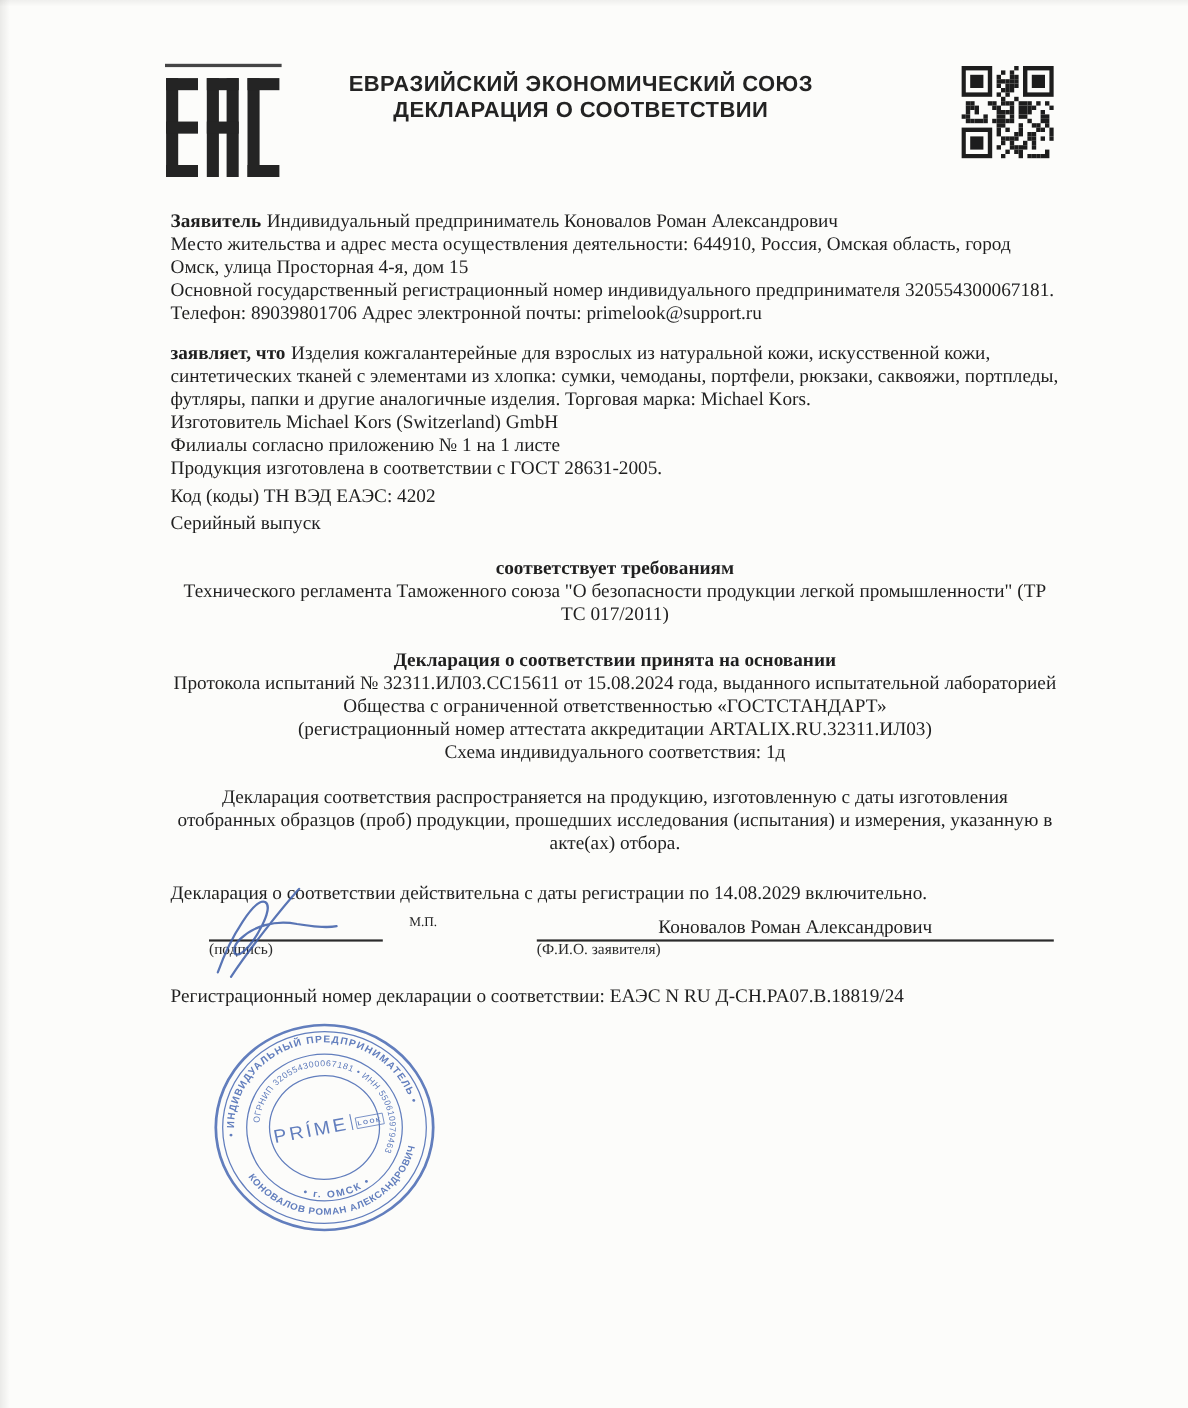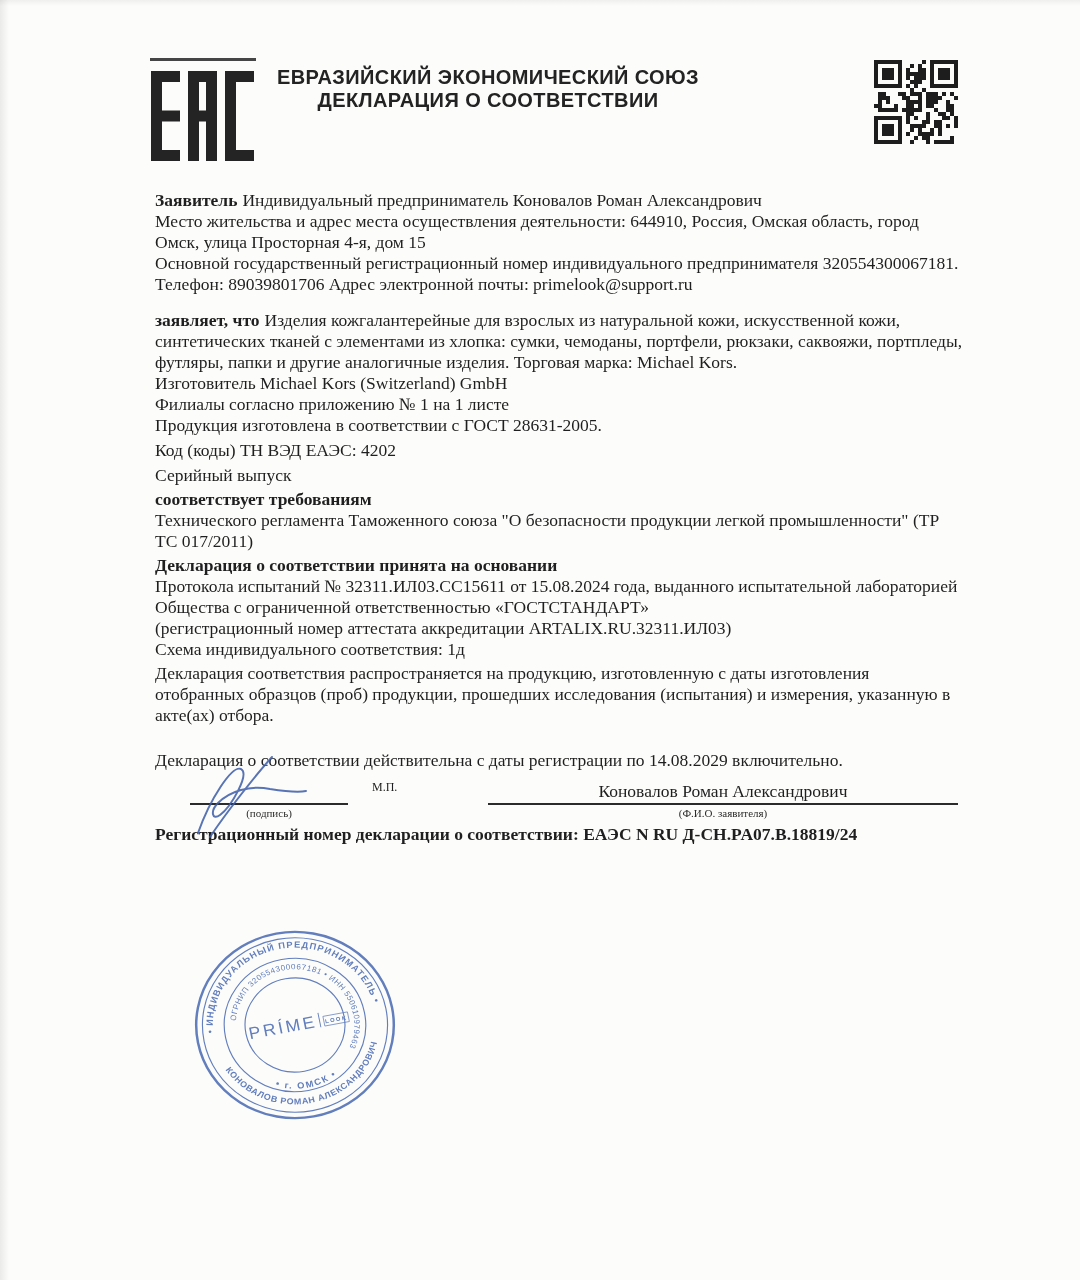"ЕВРАЗИЙСКИЙ ЭКОНОМИЧЕСКИЙ СОЮЗ" .doc-title { padding-left: none -> 40px }
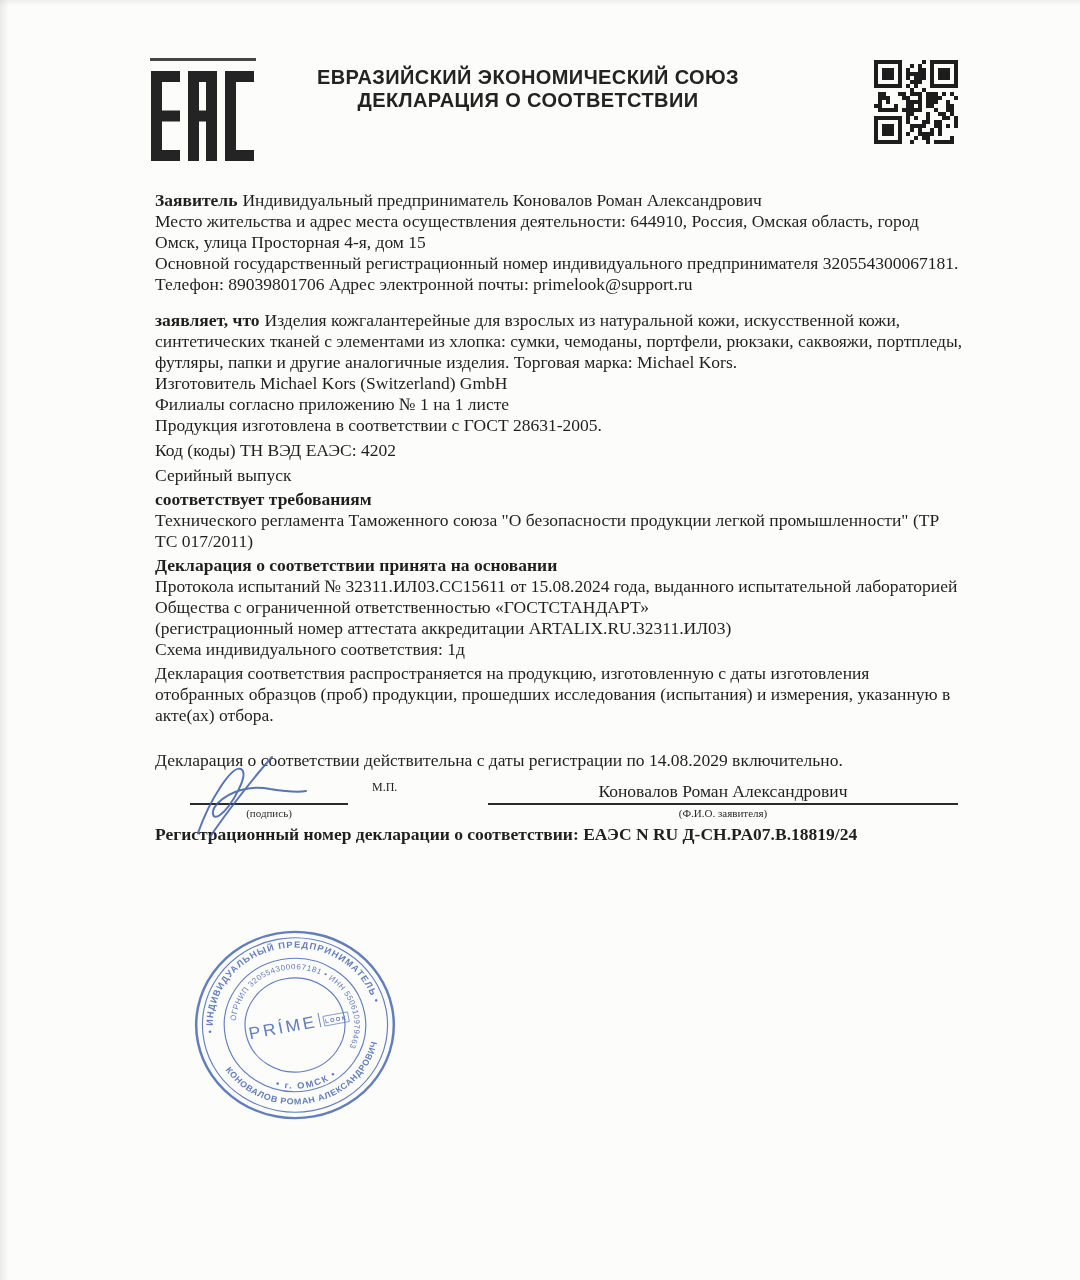"соответствует требованиям" .mt2 { margin-top: 3px -> 20px; text-align: none -> center }
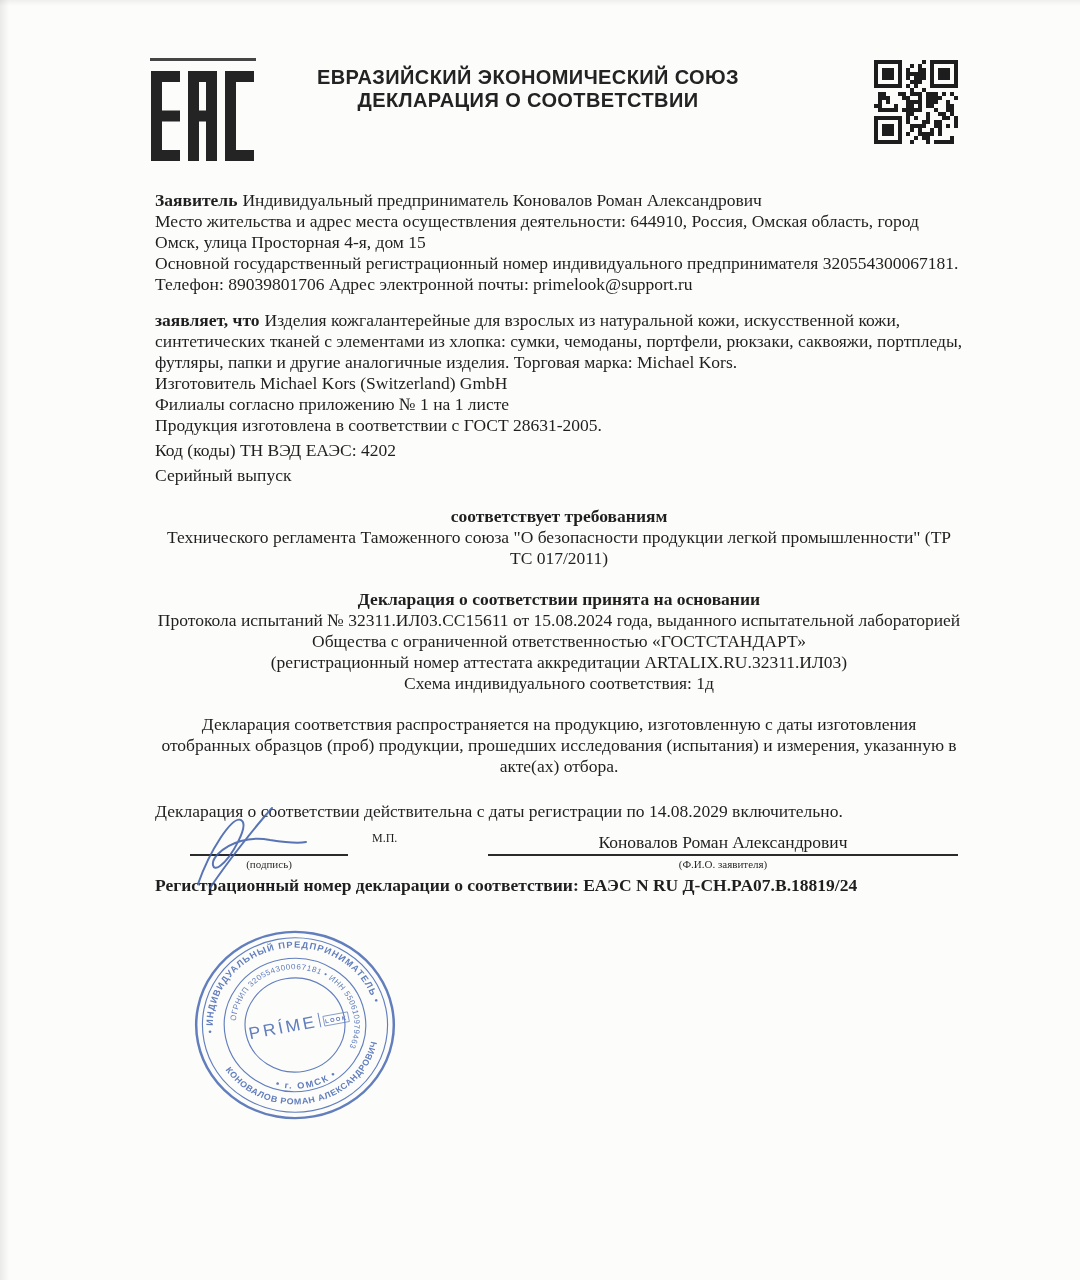"(подпись)" .caption { font-size: 11px -> 14px; text-align: center -> none }
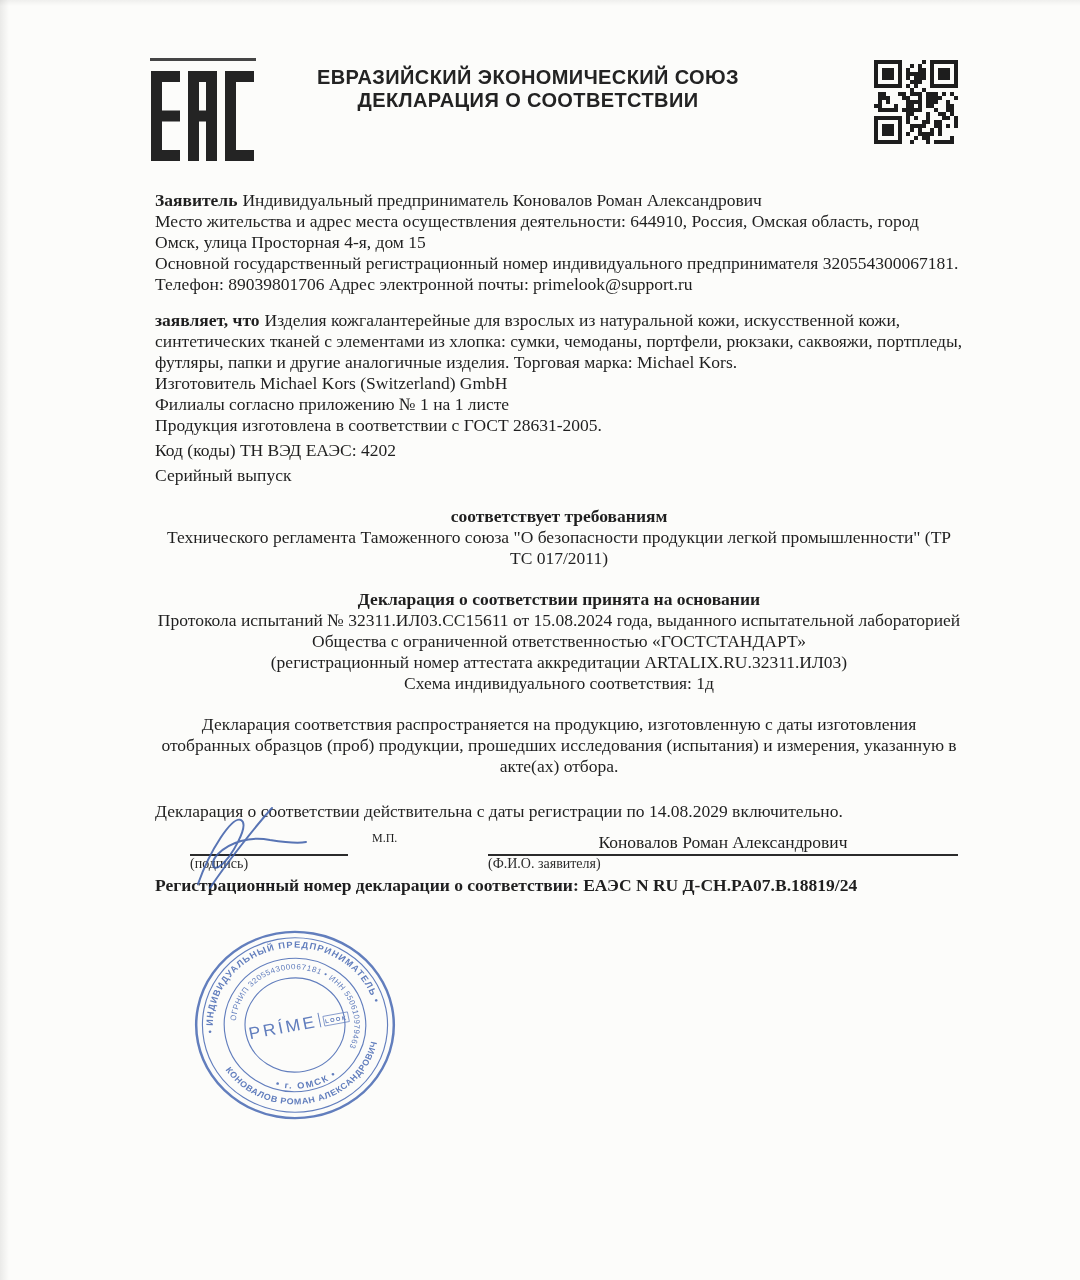"Регистрационный номер декларации о" .reg { font-weight: bold -> normal; margin: 4px 0 0 0 -> 24px 0 0 0 }
